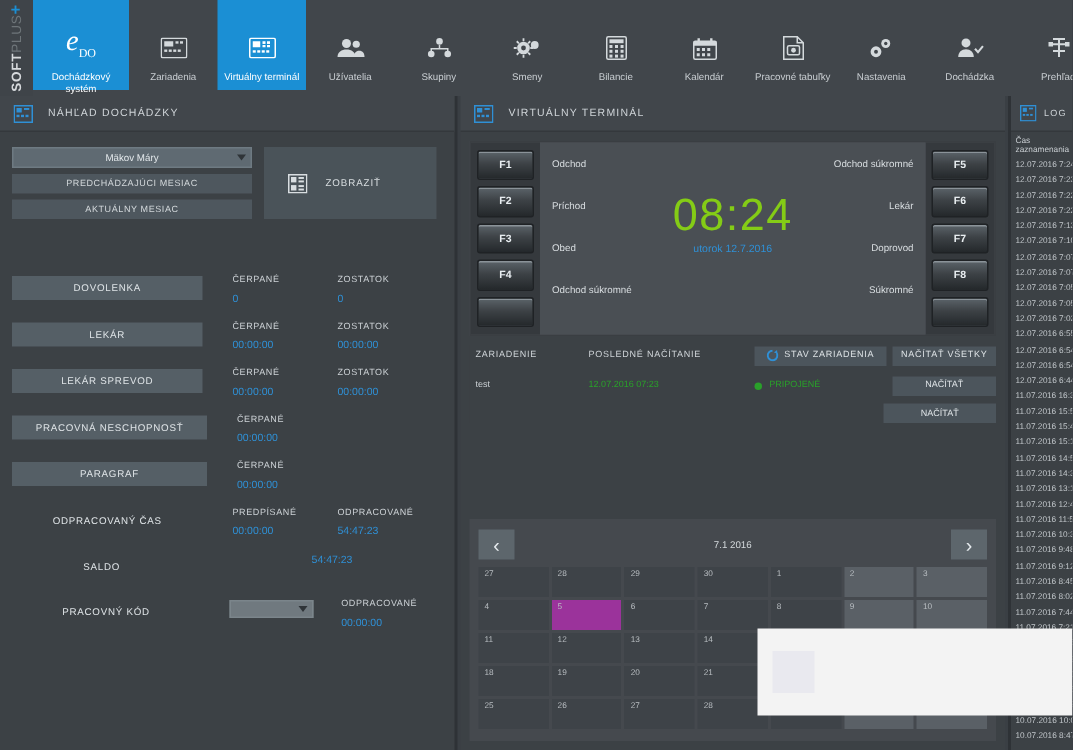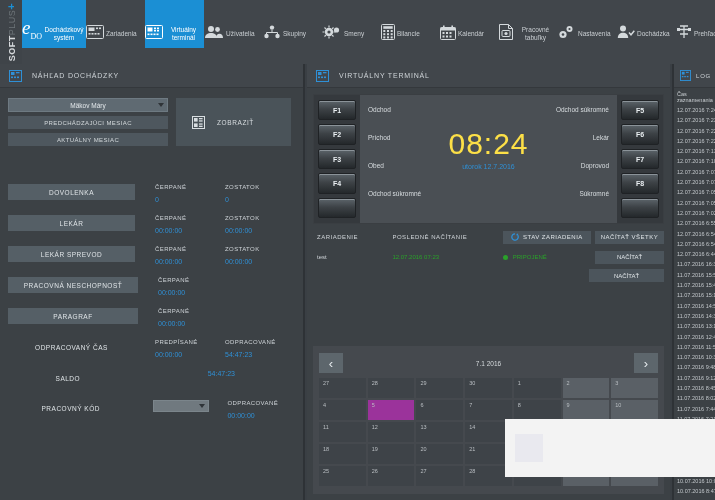"eDO" .navitem { flex-direction: row -> column; height: 48px -> 60px }
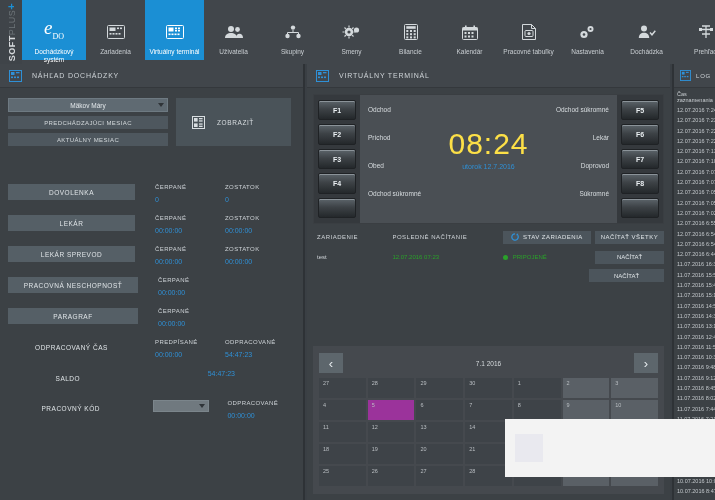"08:24" .clock { color: #fde047 -> #84cc16 }
